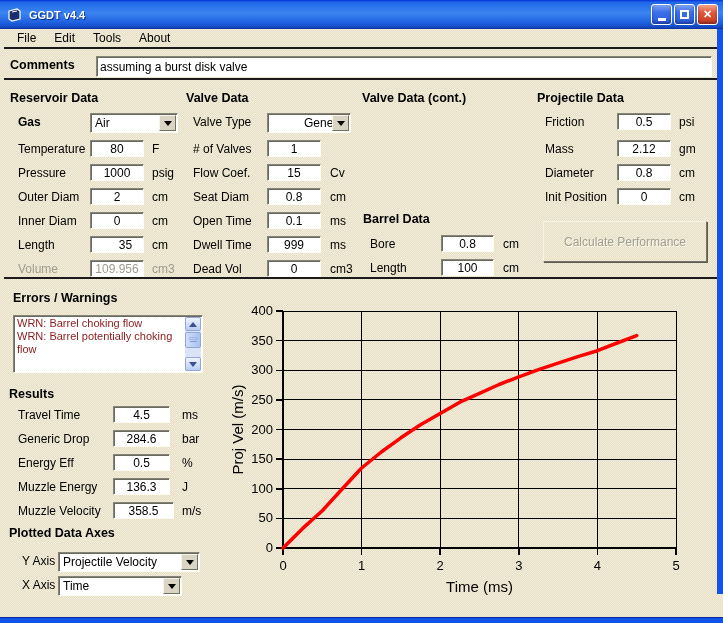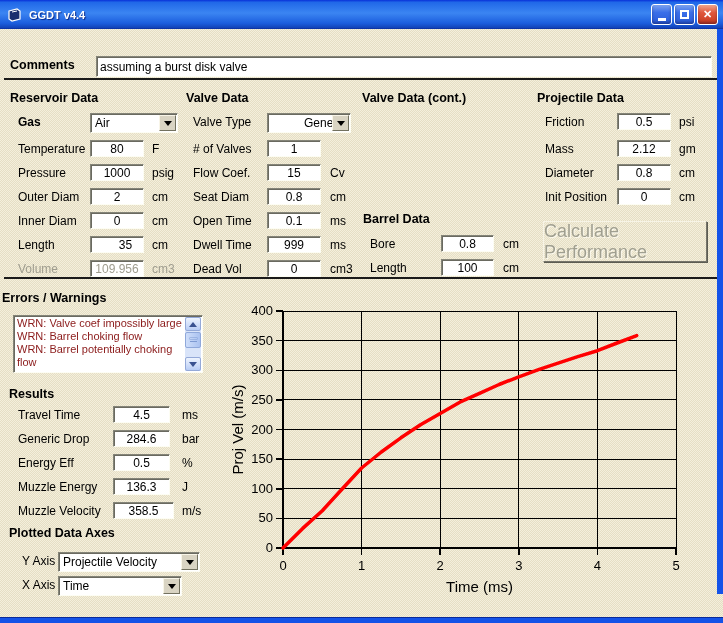"File" div.menubar { html: none -> <div> <span>File</span> <span>Edit</span> <span>Tools</span> <span>About</span> </div> }
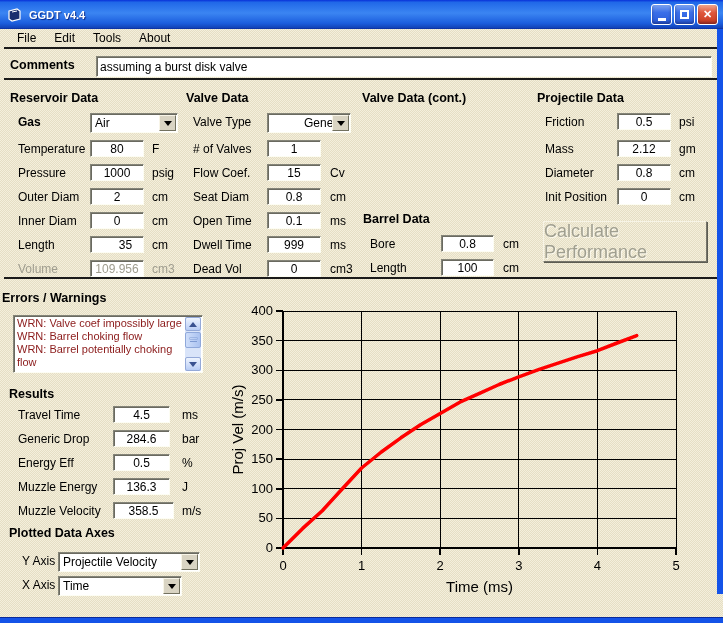"Calculate Performance" .calcbtn { font-size: 18px -> 12px }
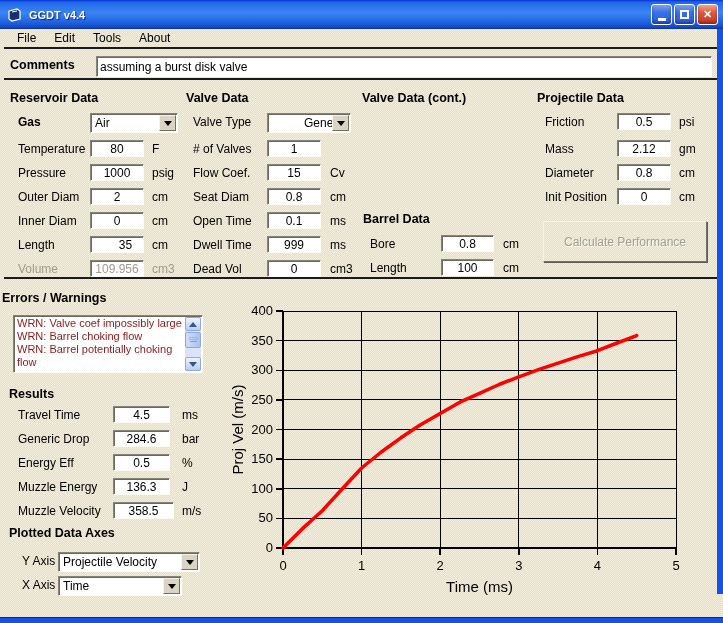"Errors / Warnings" span.hdr { left: 2px -> 13px }
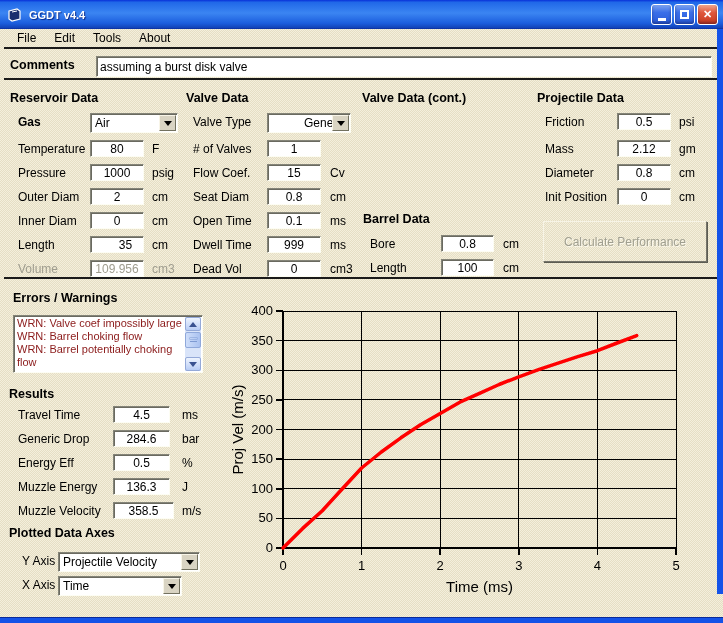"WRN: Valve coef impossibly large" div { html: <div>WRN: Valve coef impossibly large</div> -> none }
